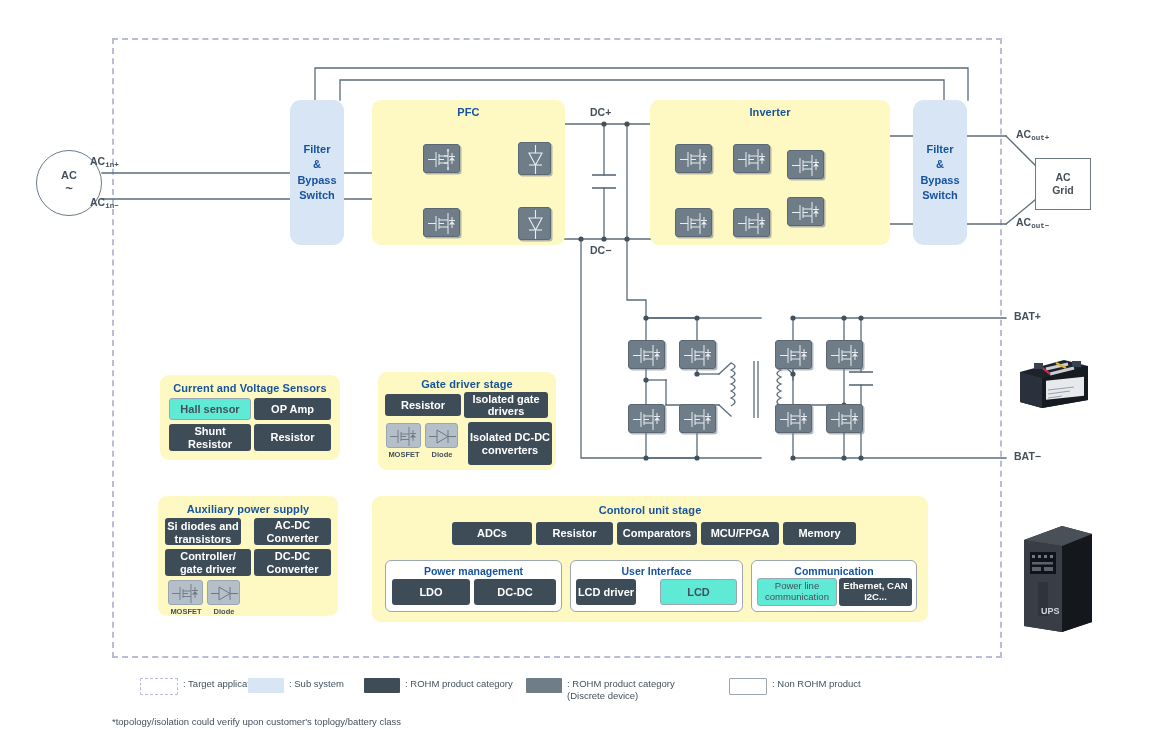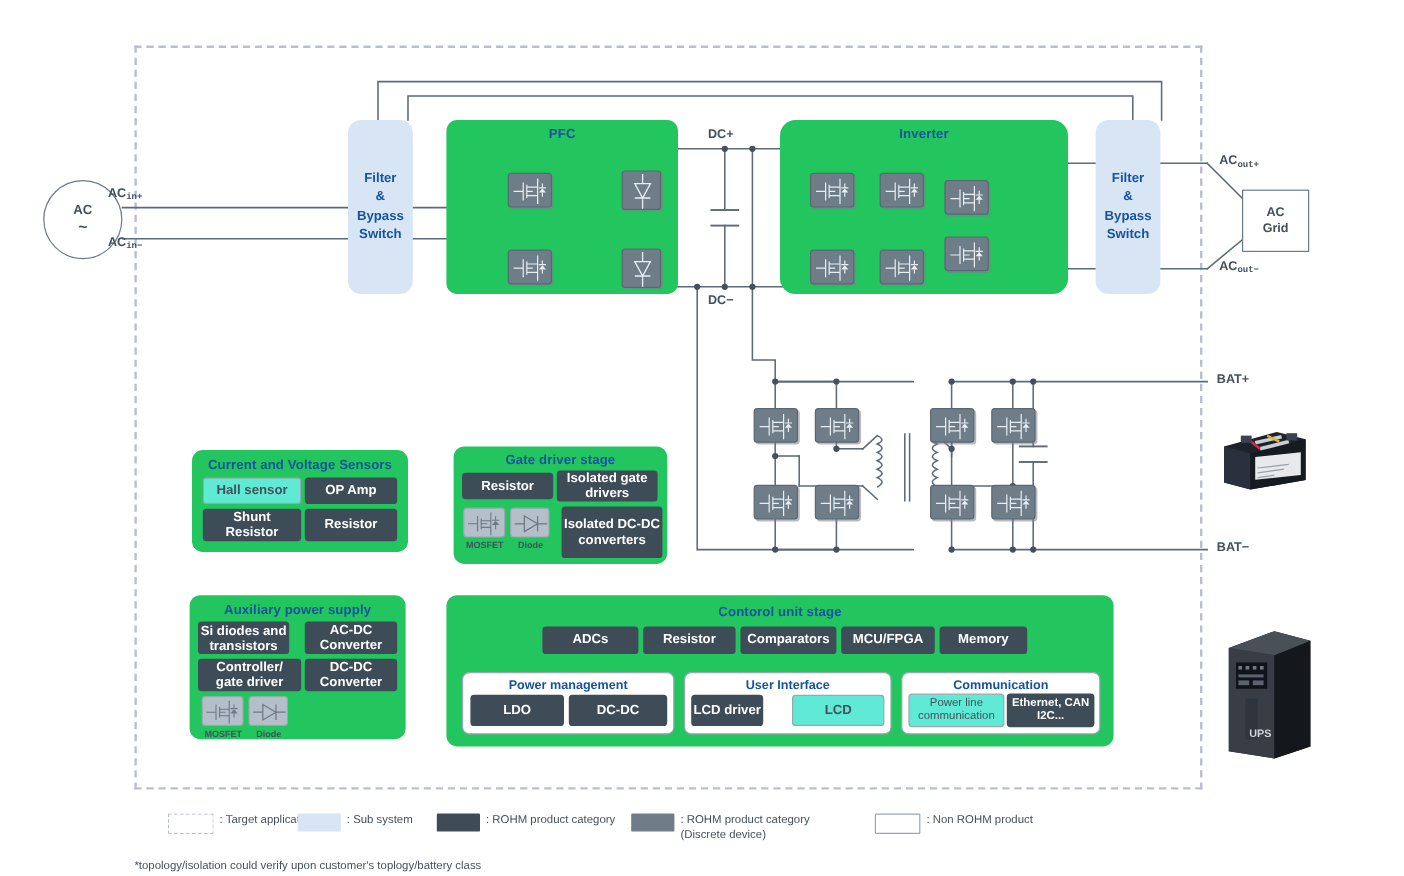"PFC" .subsys { background: #22c55e -> #fef9c3 }
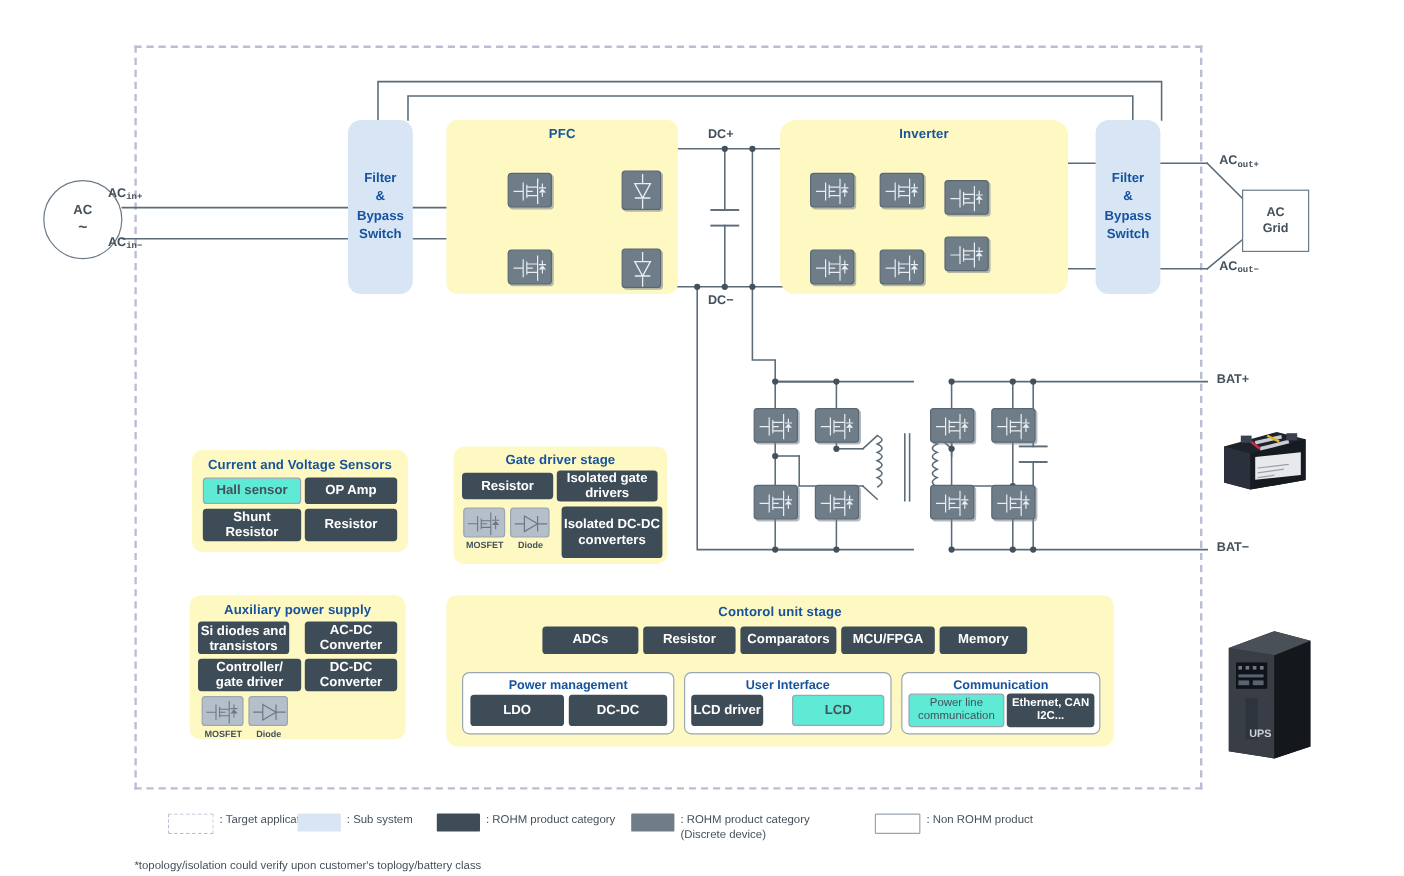"Inverter" div.abs { border-radius: 13px -> none }
